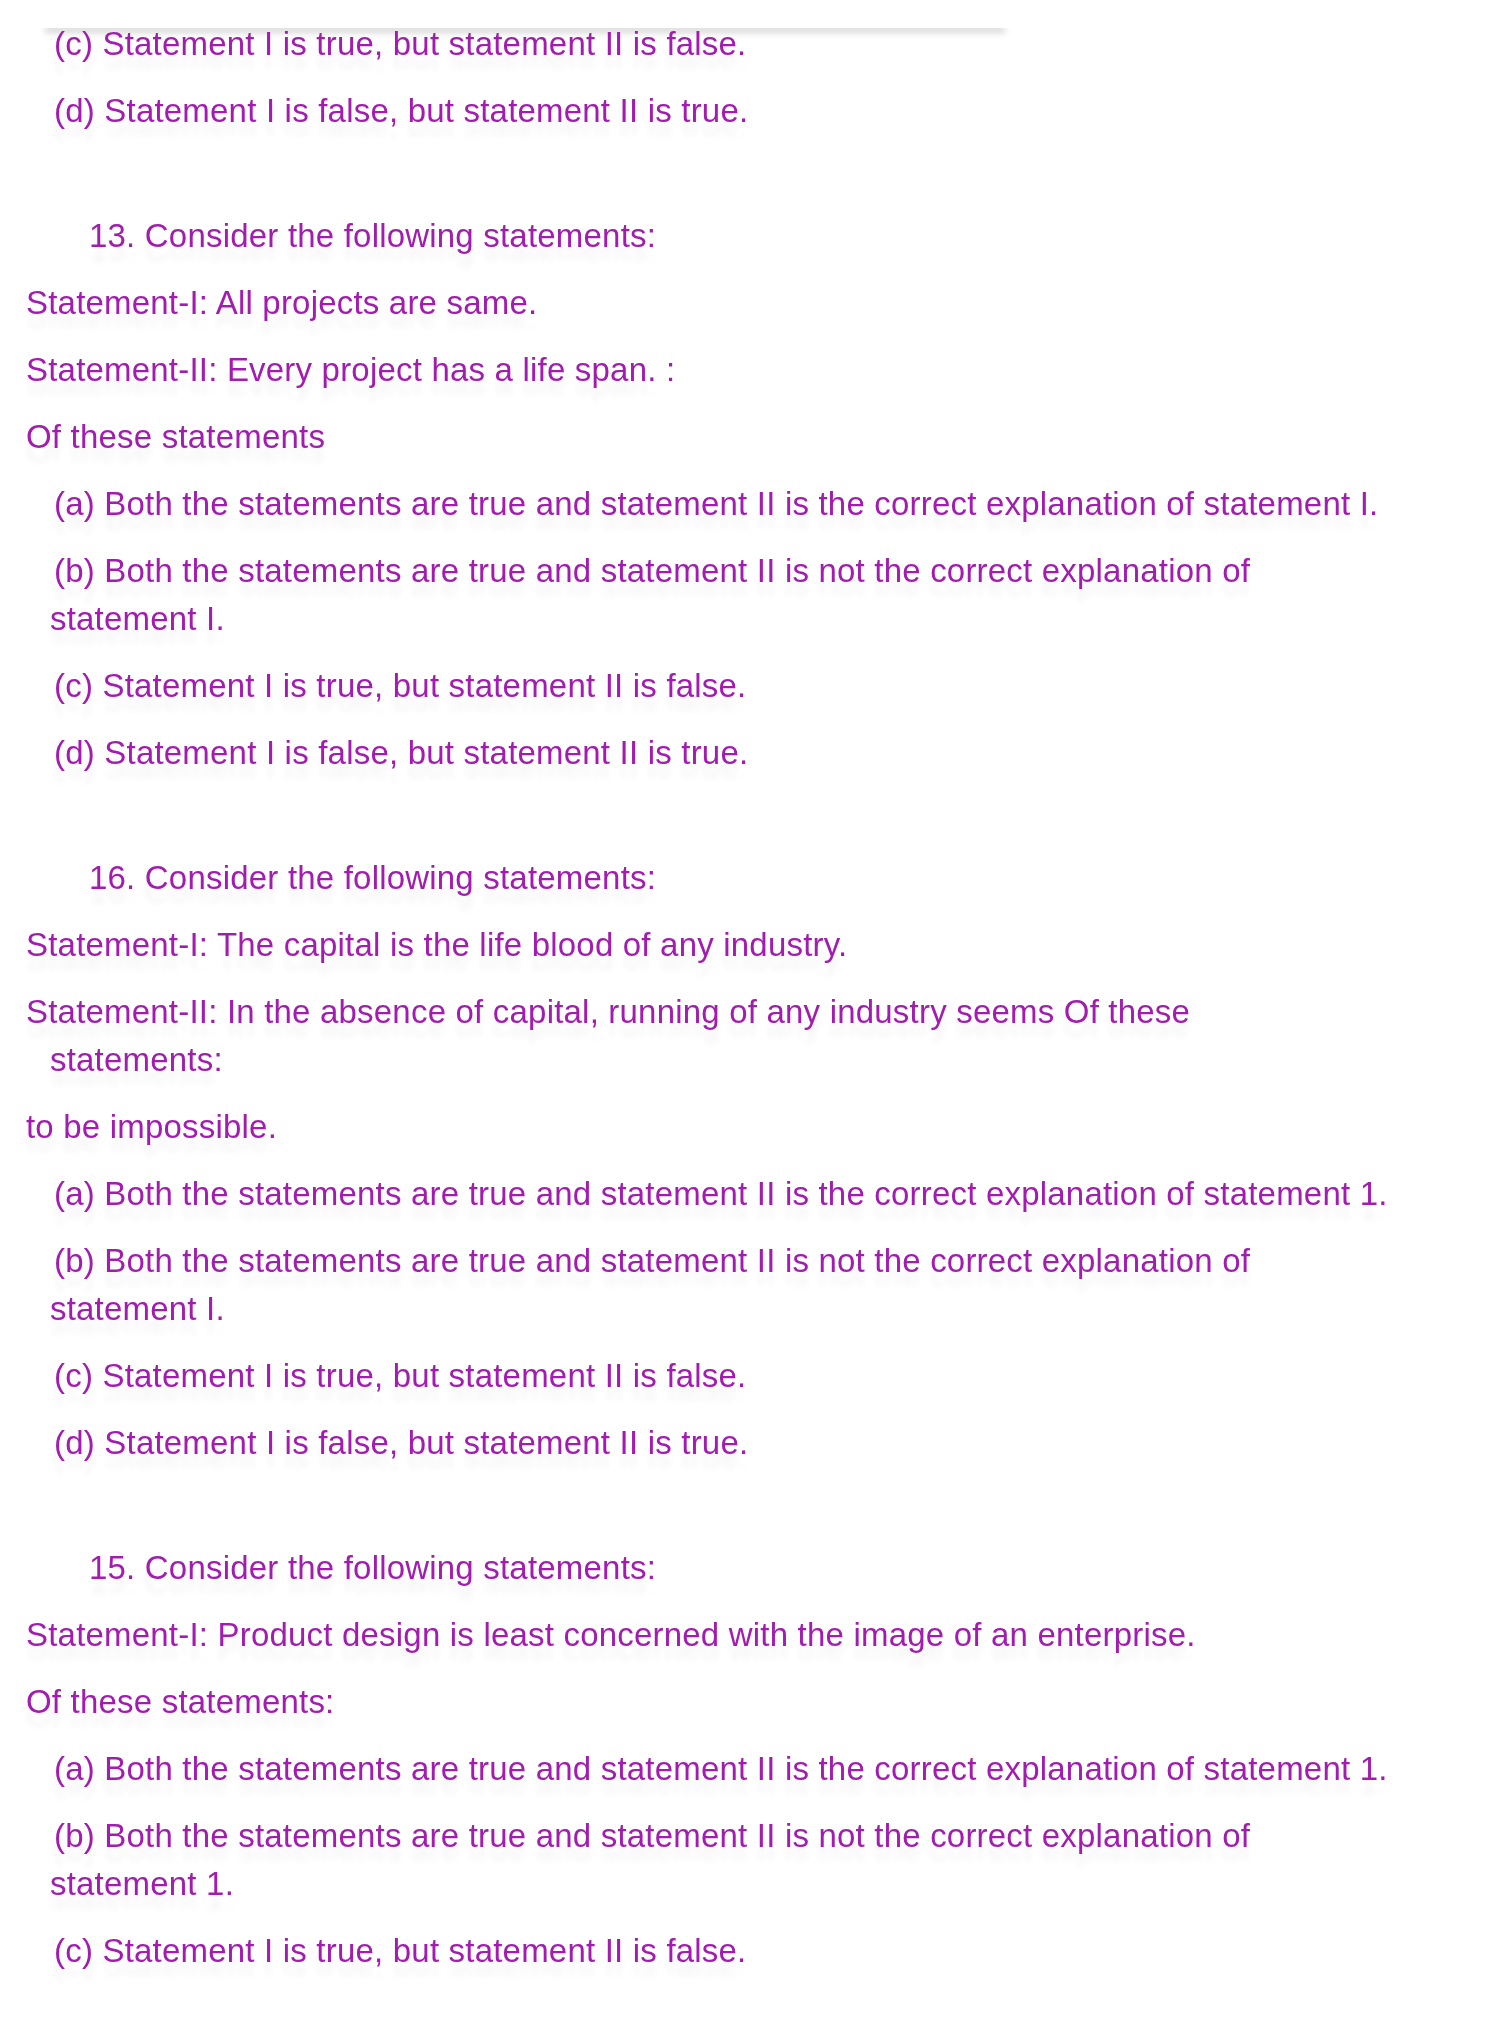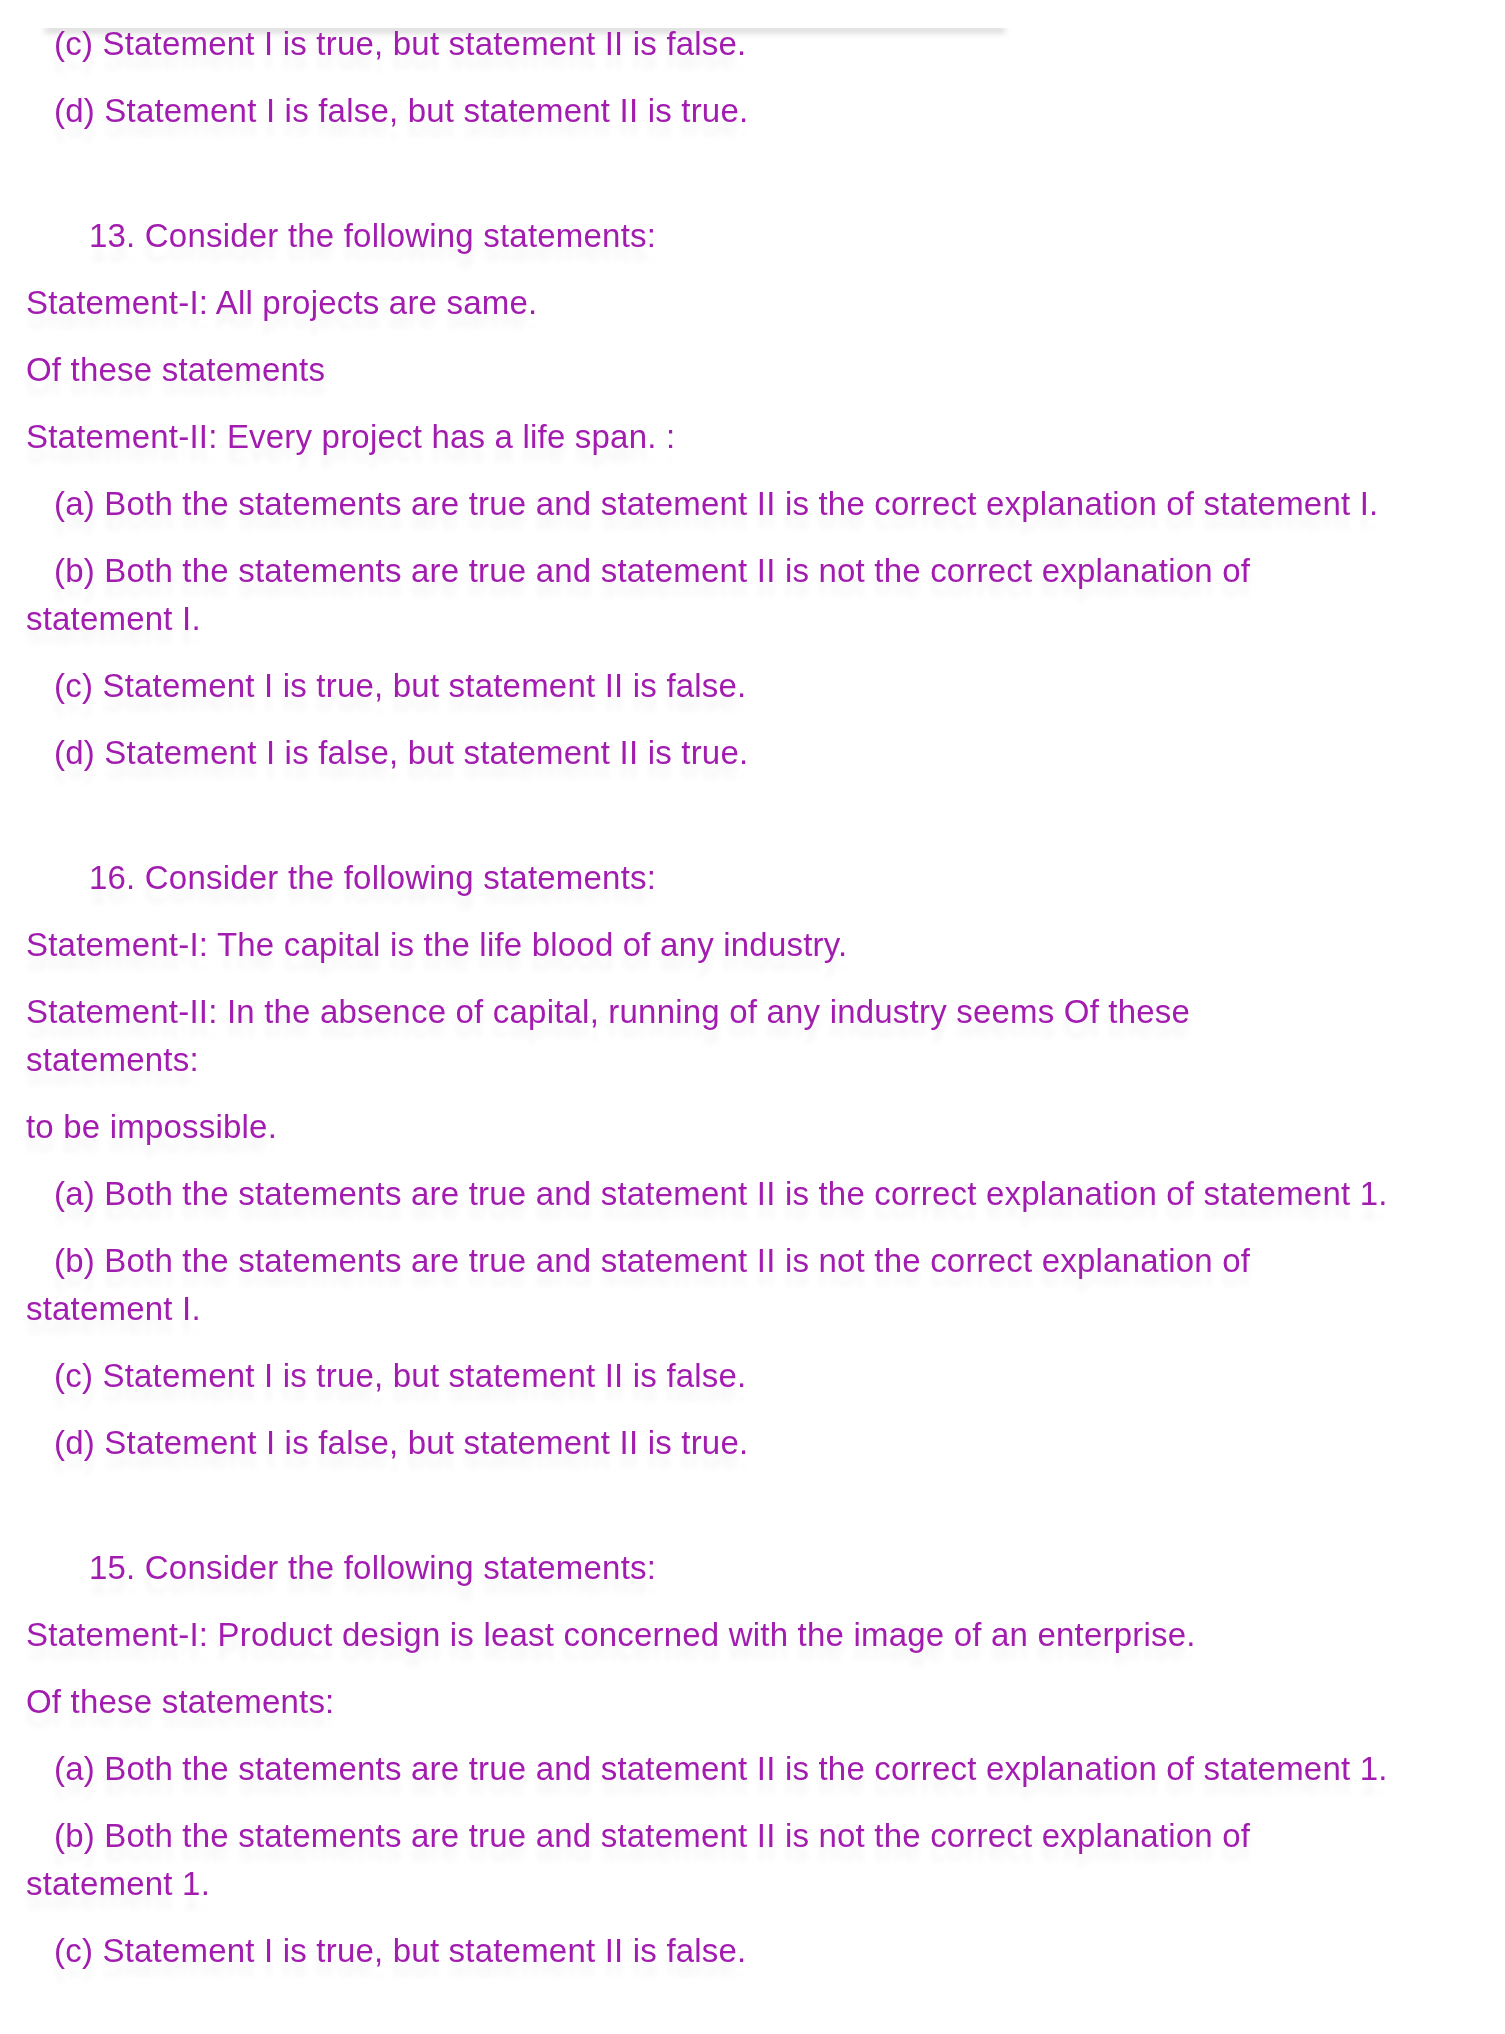"Of these statements" p.line { order: before "Statement-II: Every project has a" -> after "Statement-II: Every project has a" }
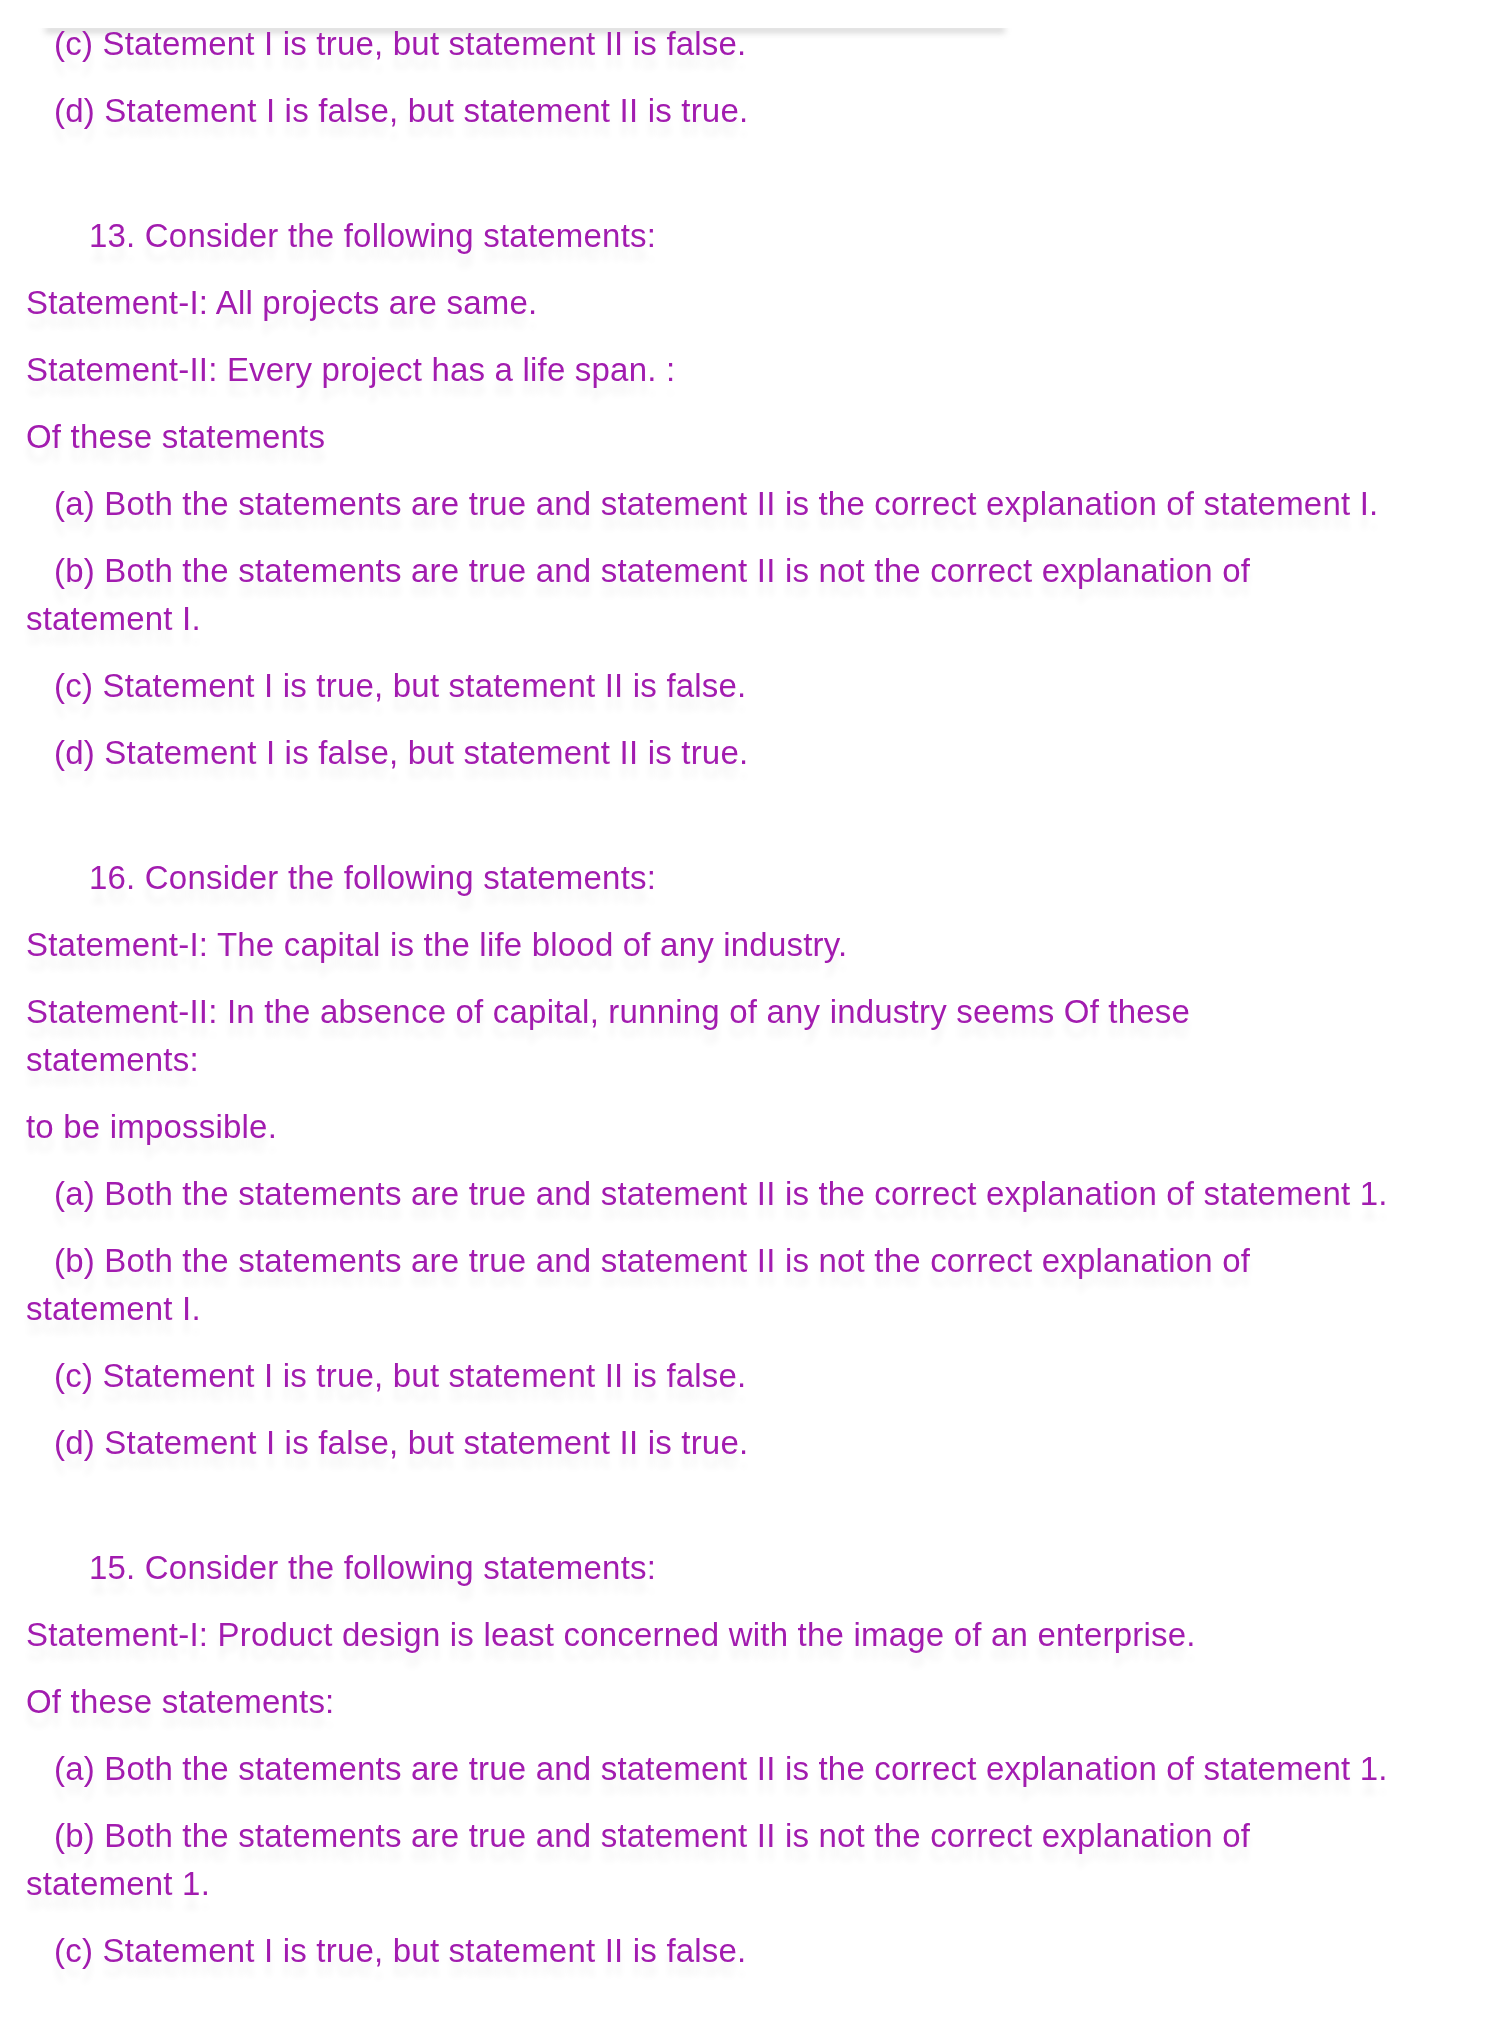"statement I." .cont { padding-left: 26px -> 50px }
